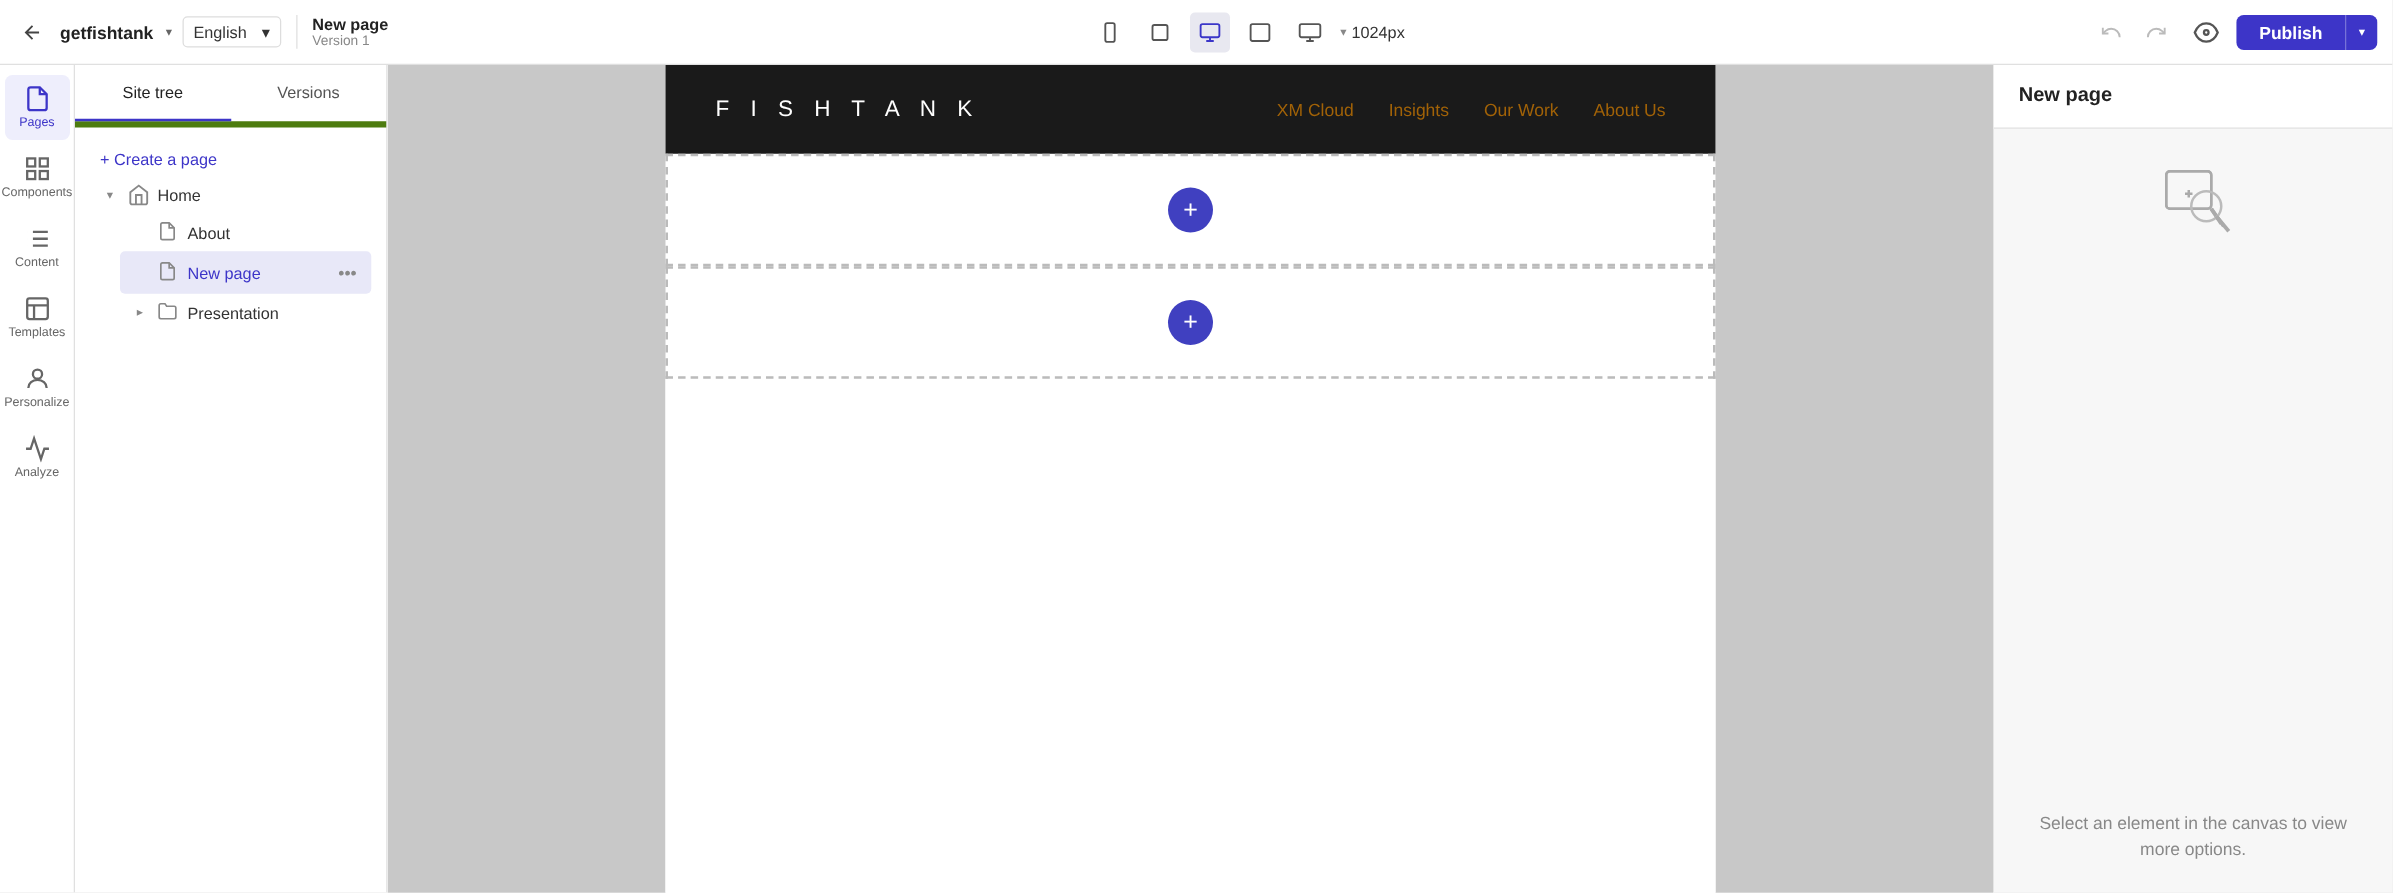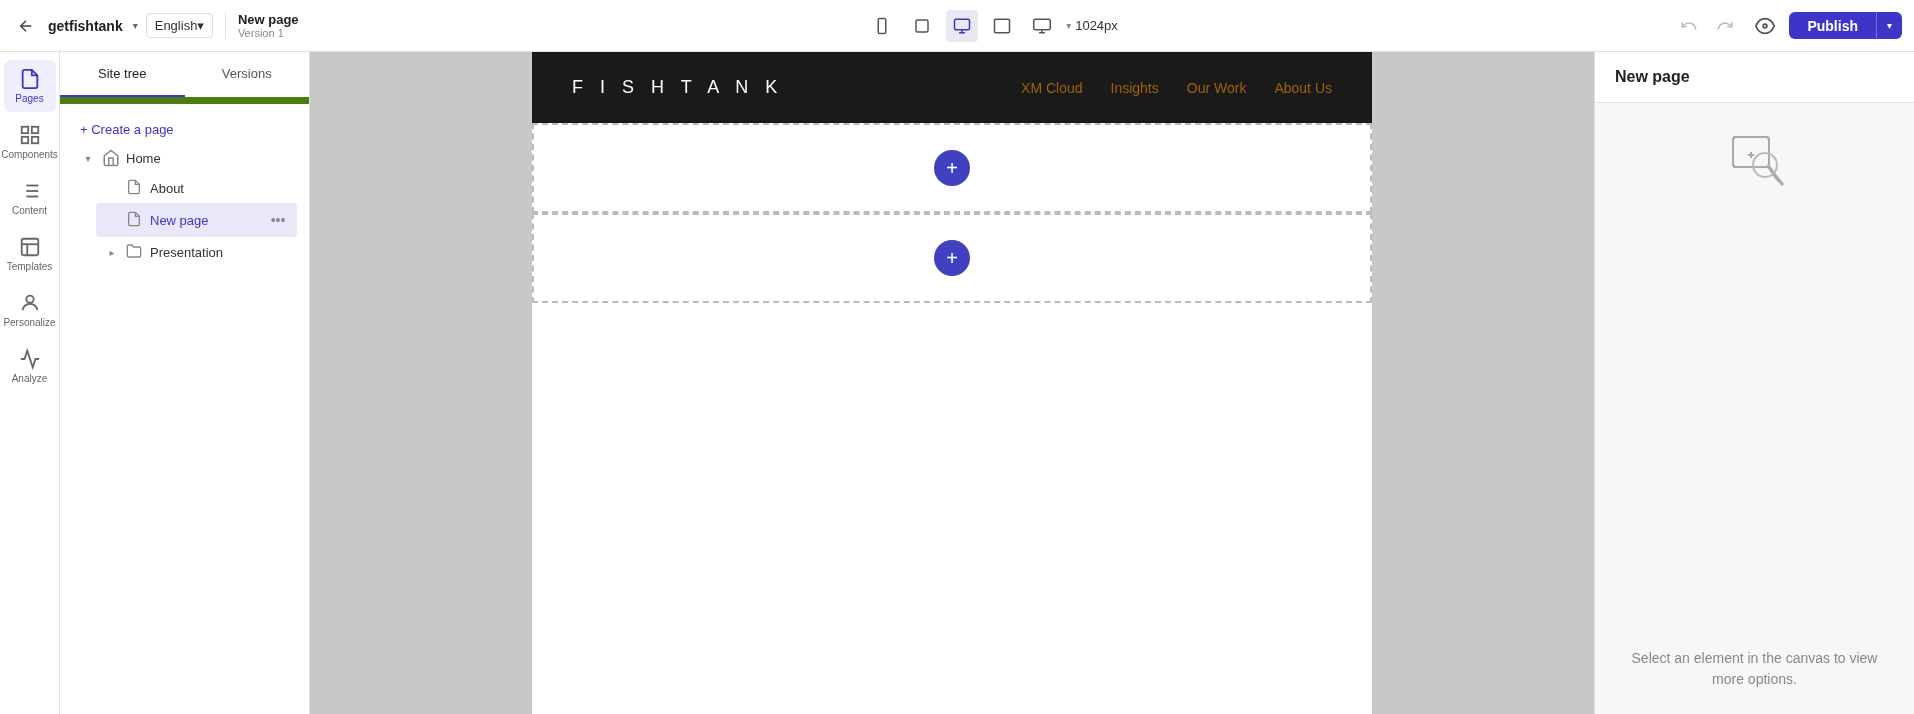"English" .lang-selector { gap: 0 -> 12px }
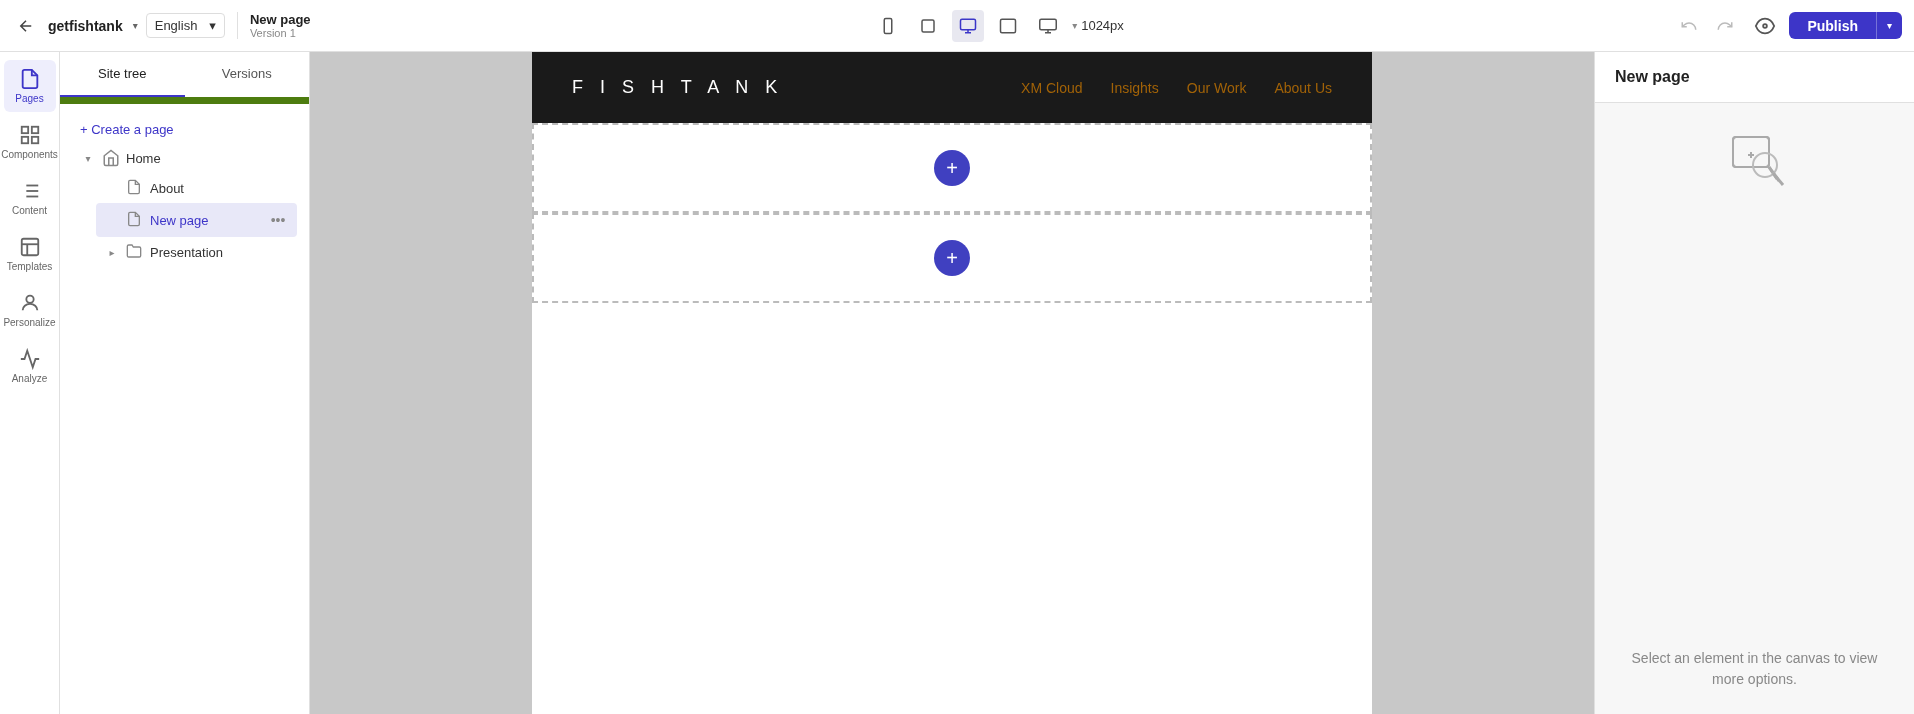"Site tree" .panel-tabs { border-bottom: 7px solid #4d7c0f -> 5px solid #4d7c0f }
